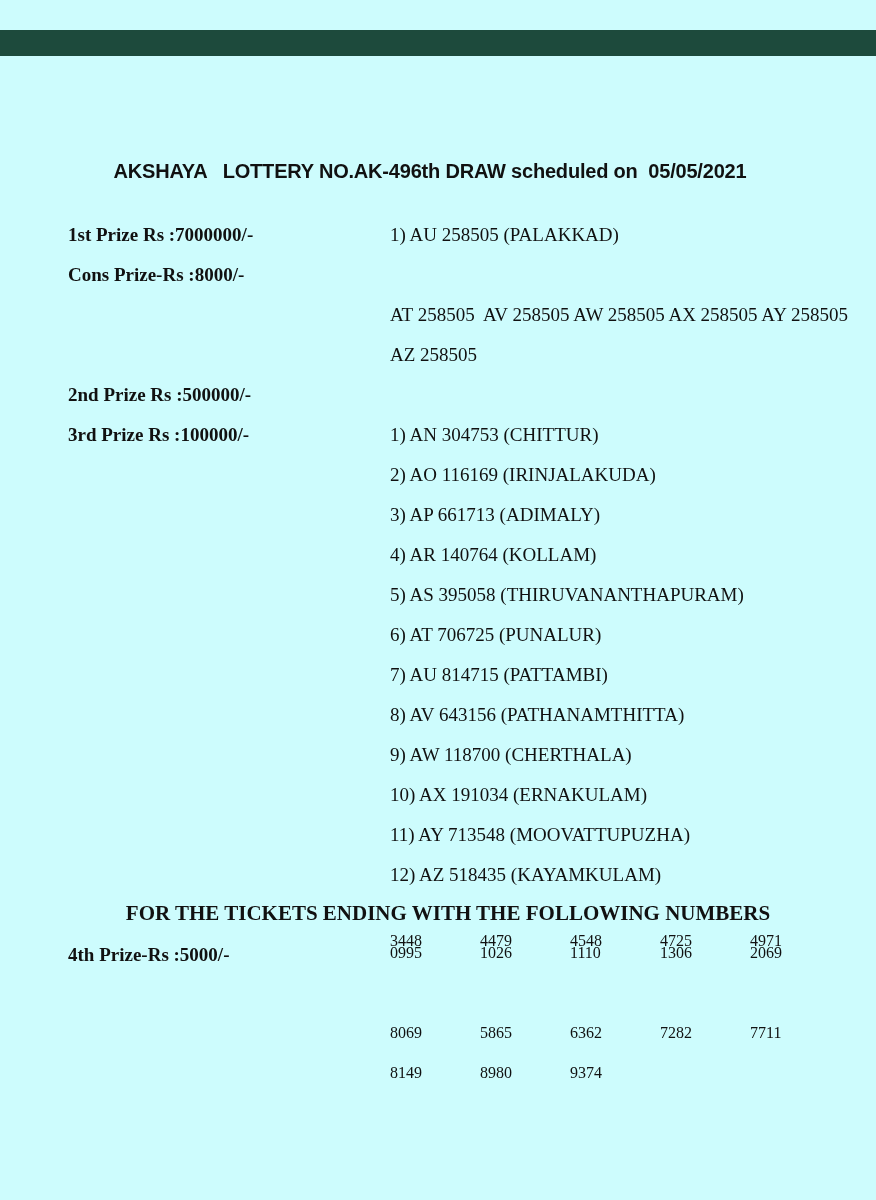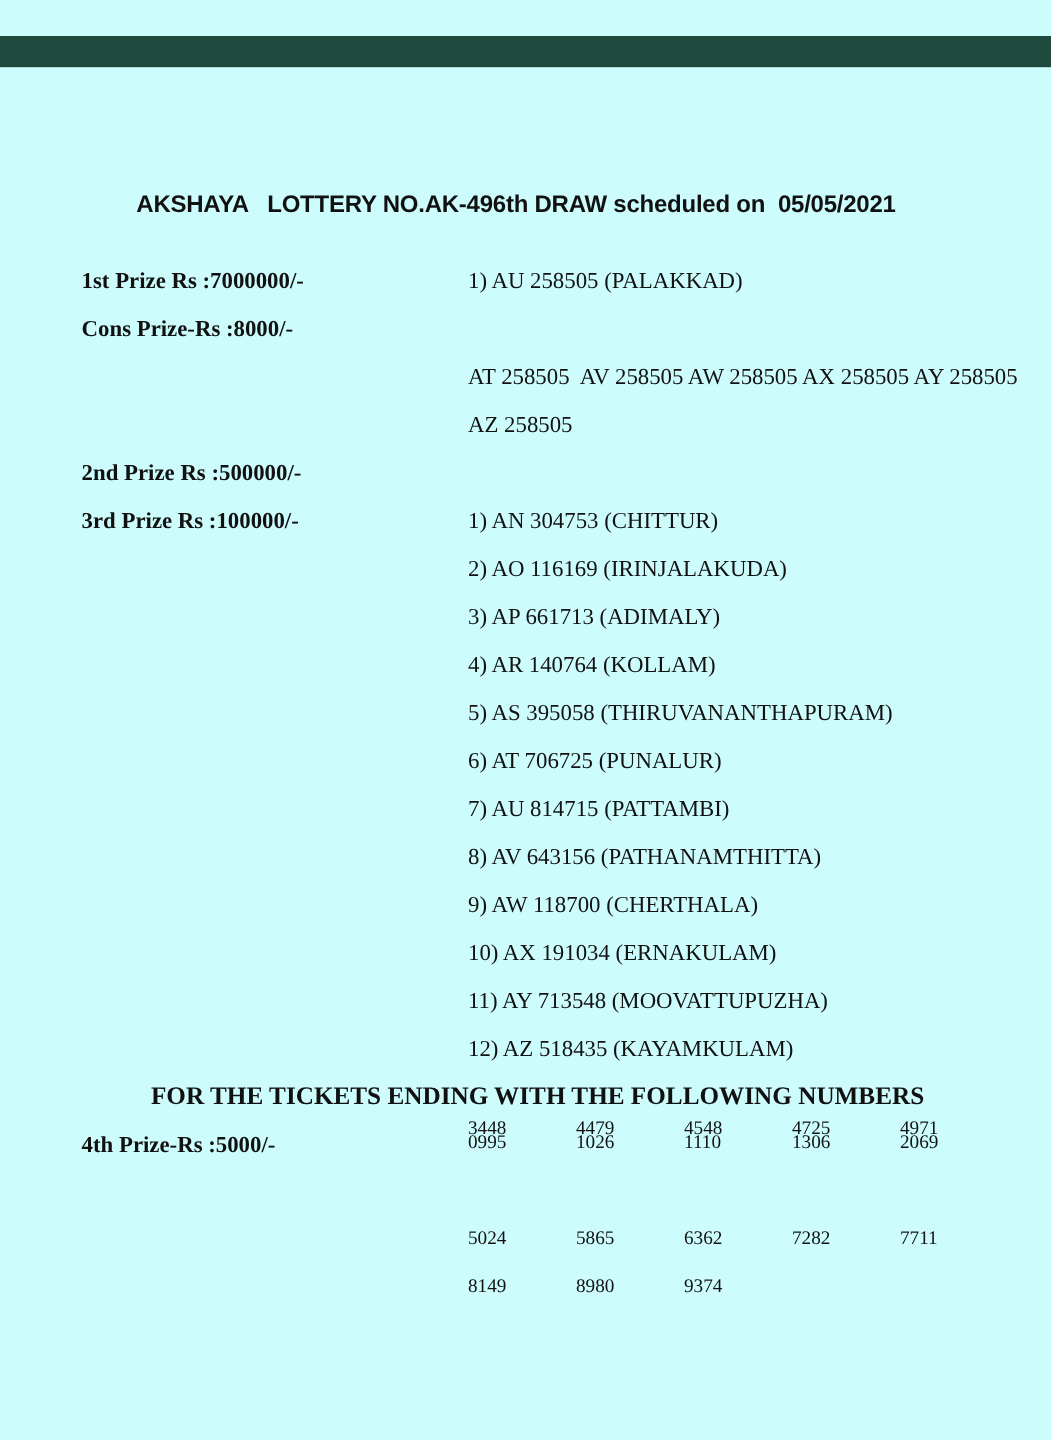"5024" span.numcell { text: 5024 -> 8069 }
